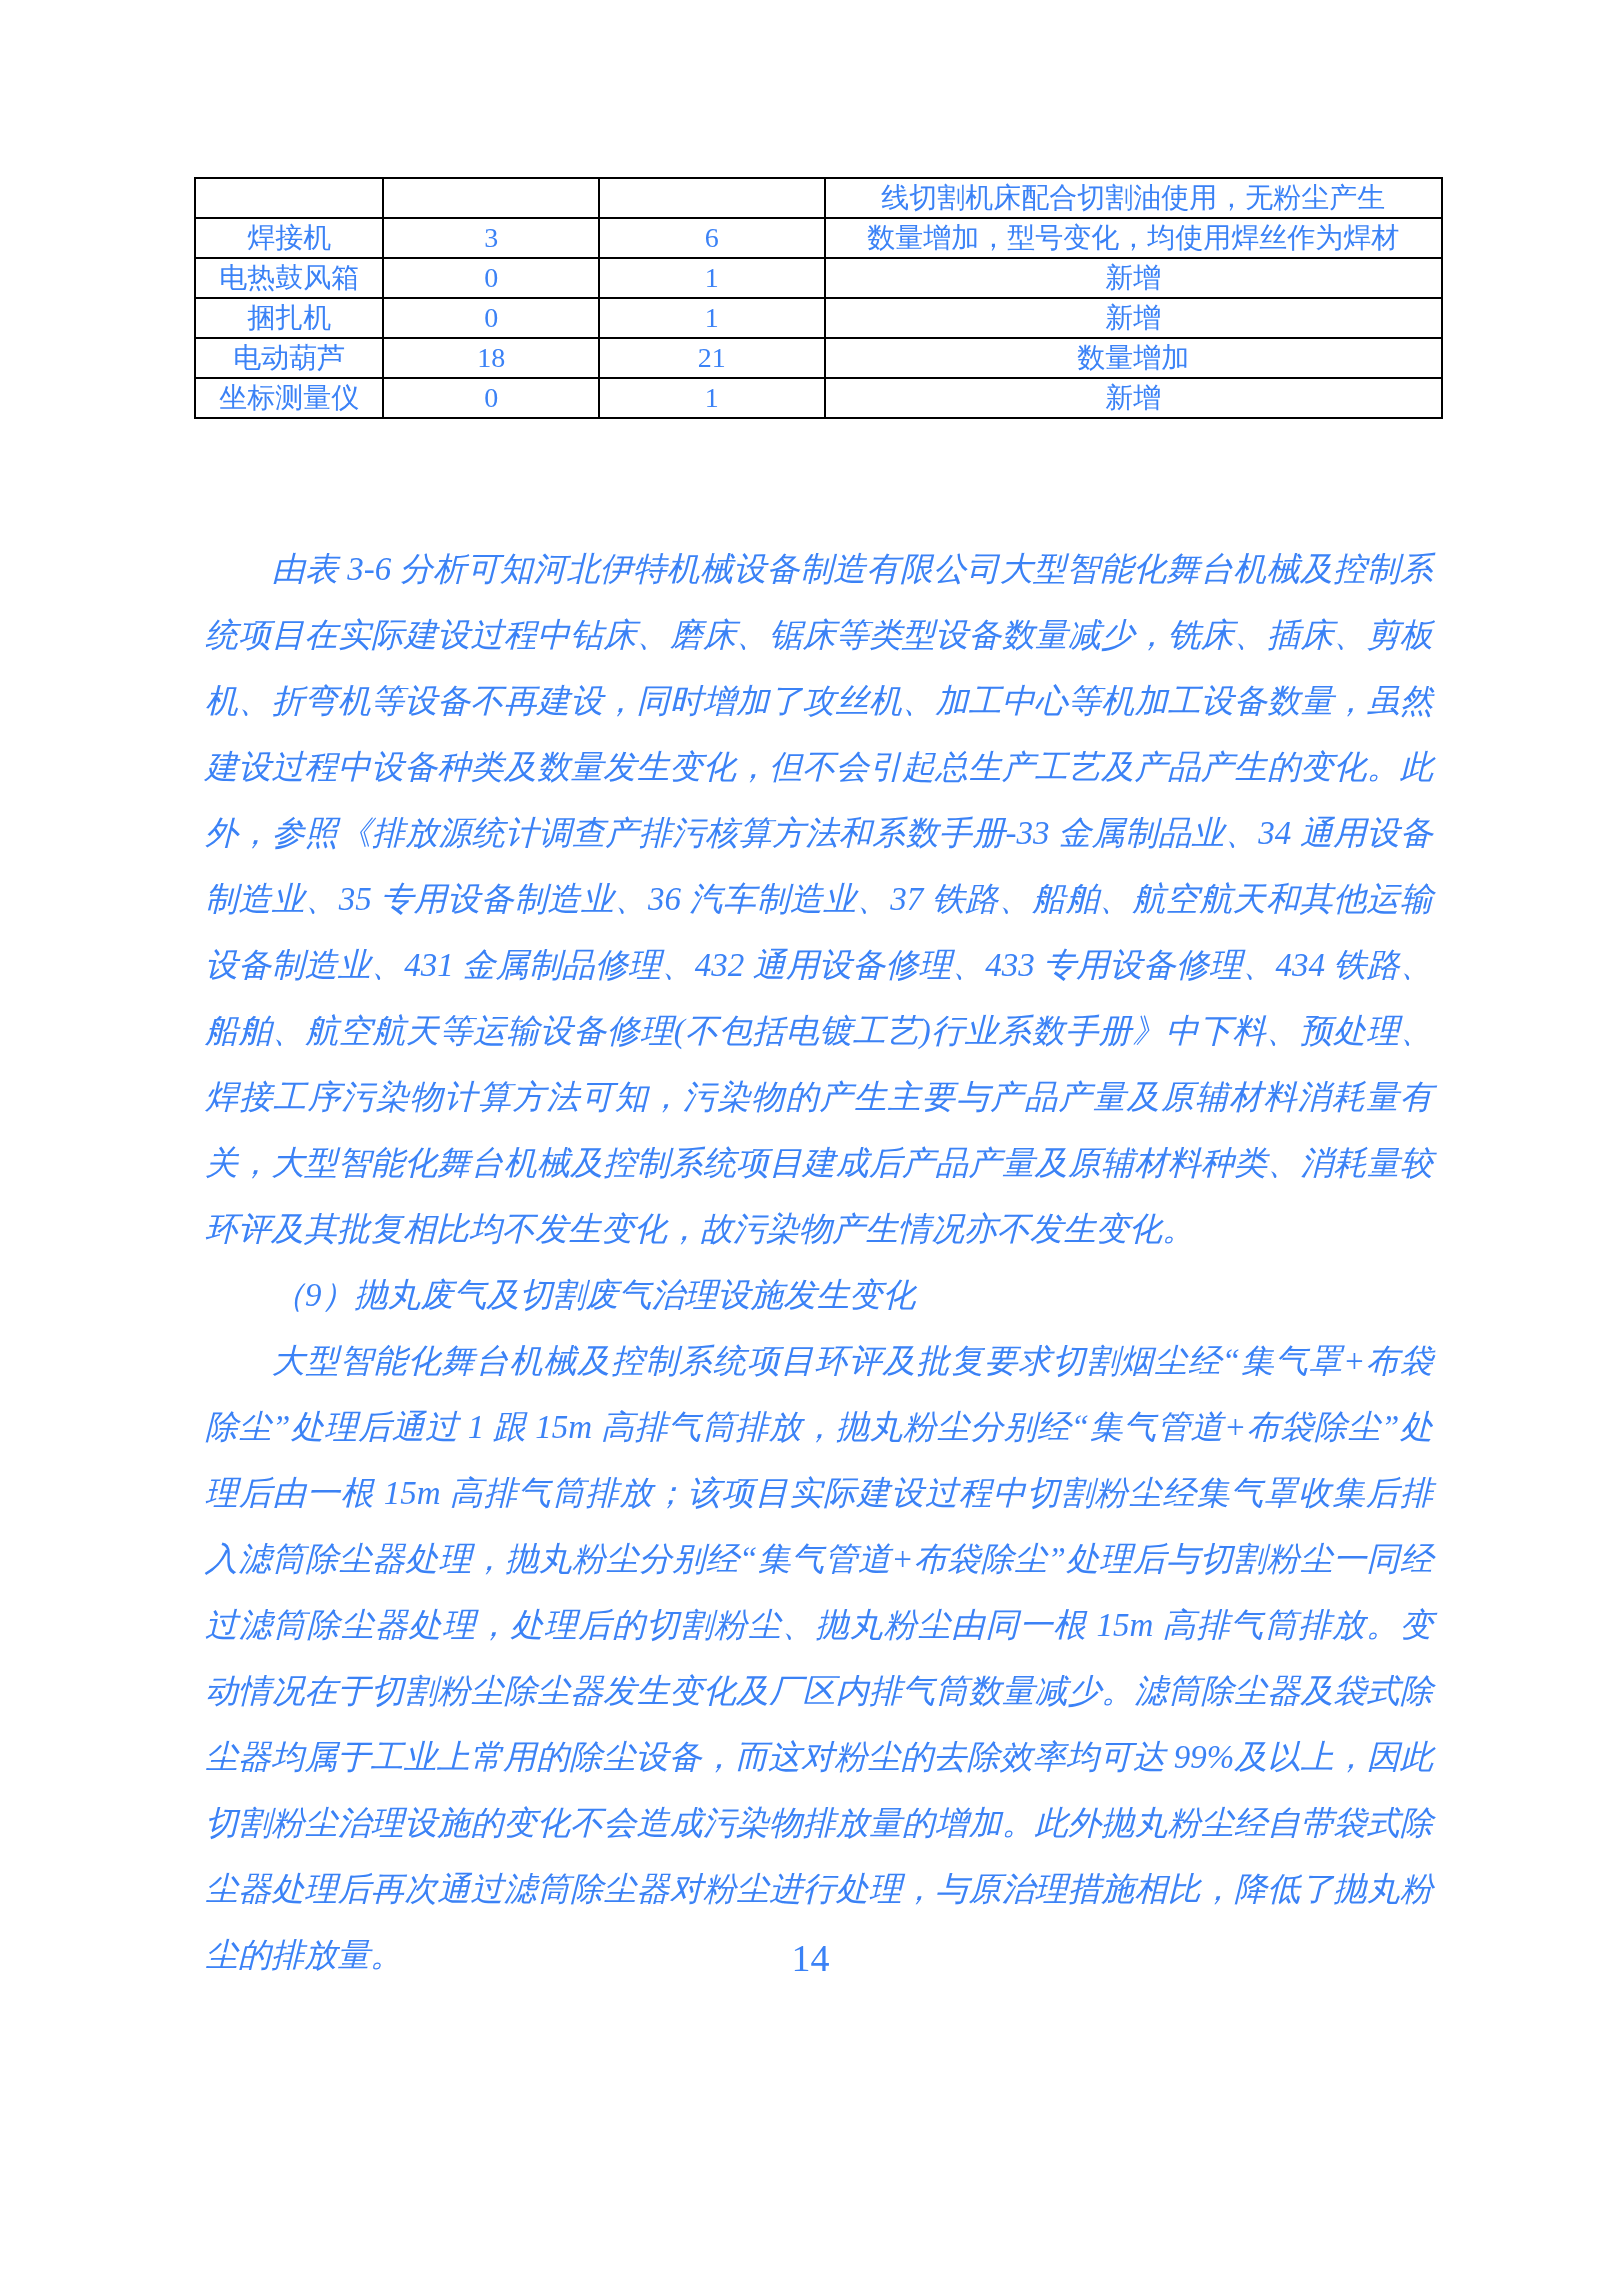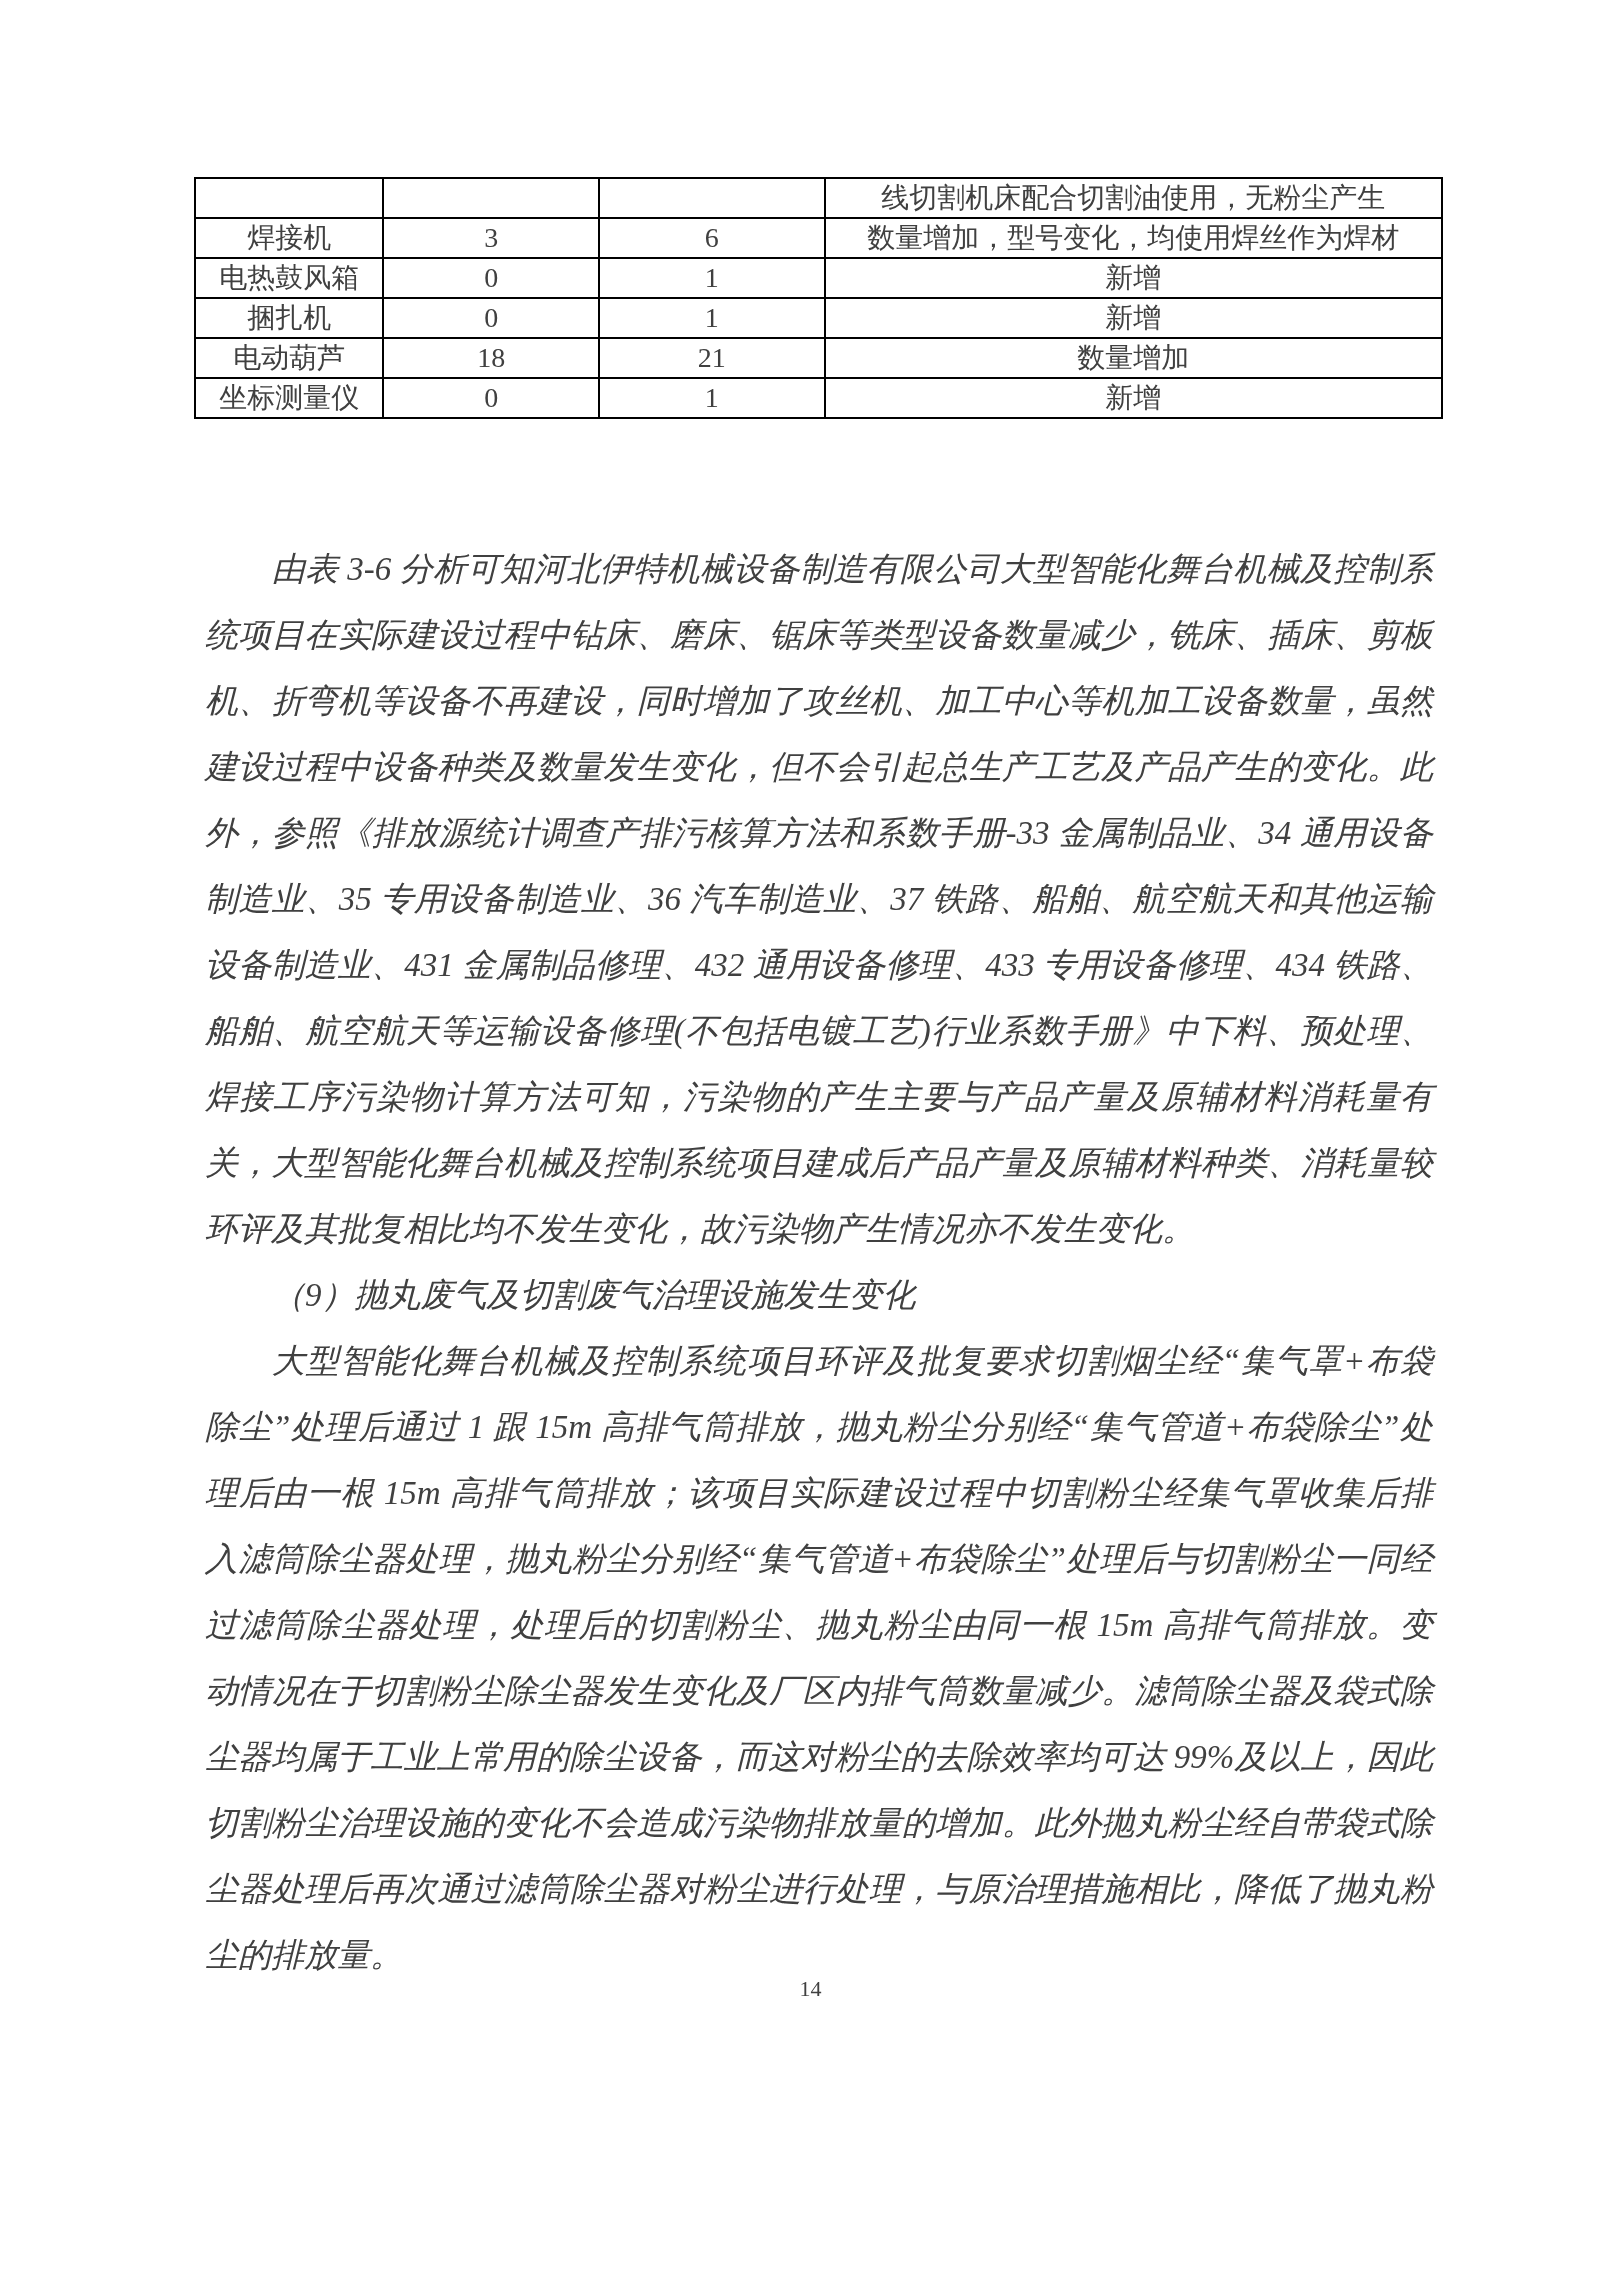"线切割机床配合切割油使用，无粉尘产生" .page { color: #404040 -> #3b82f6 }
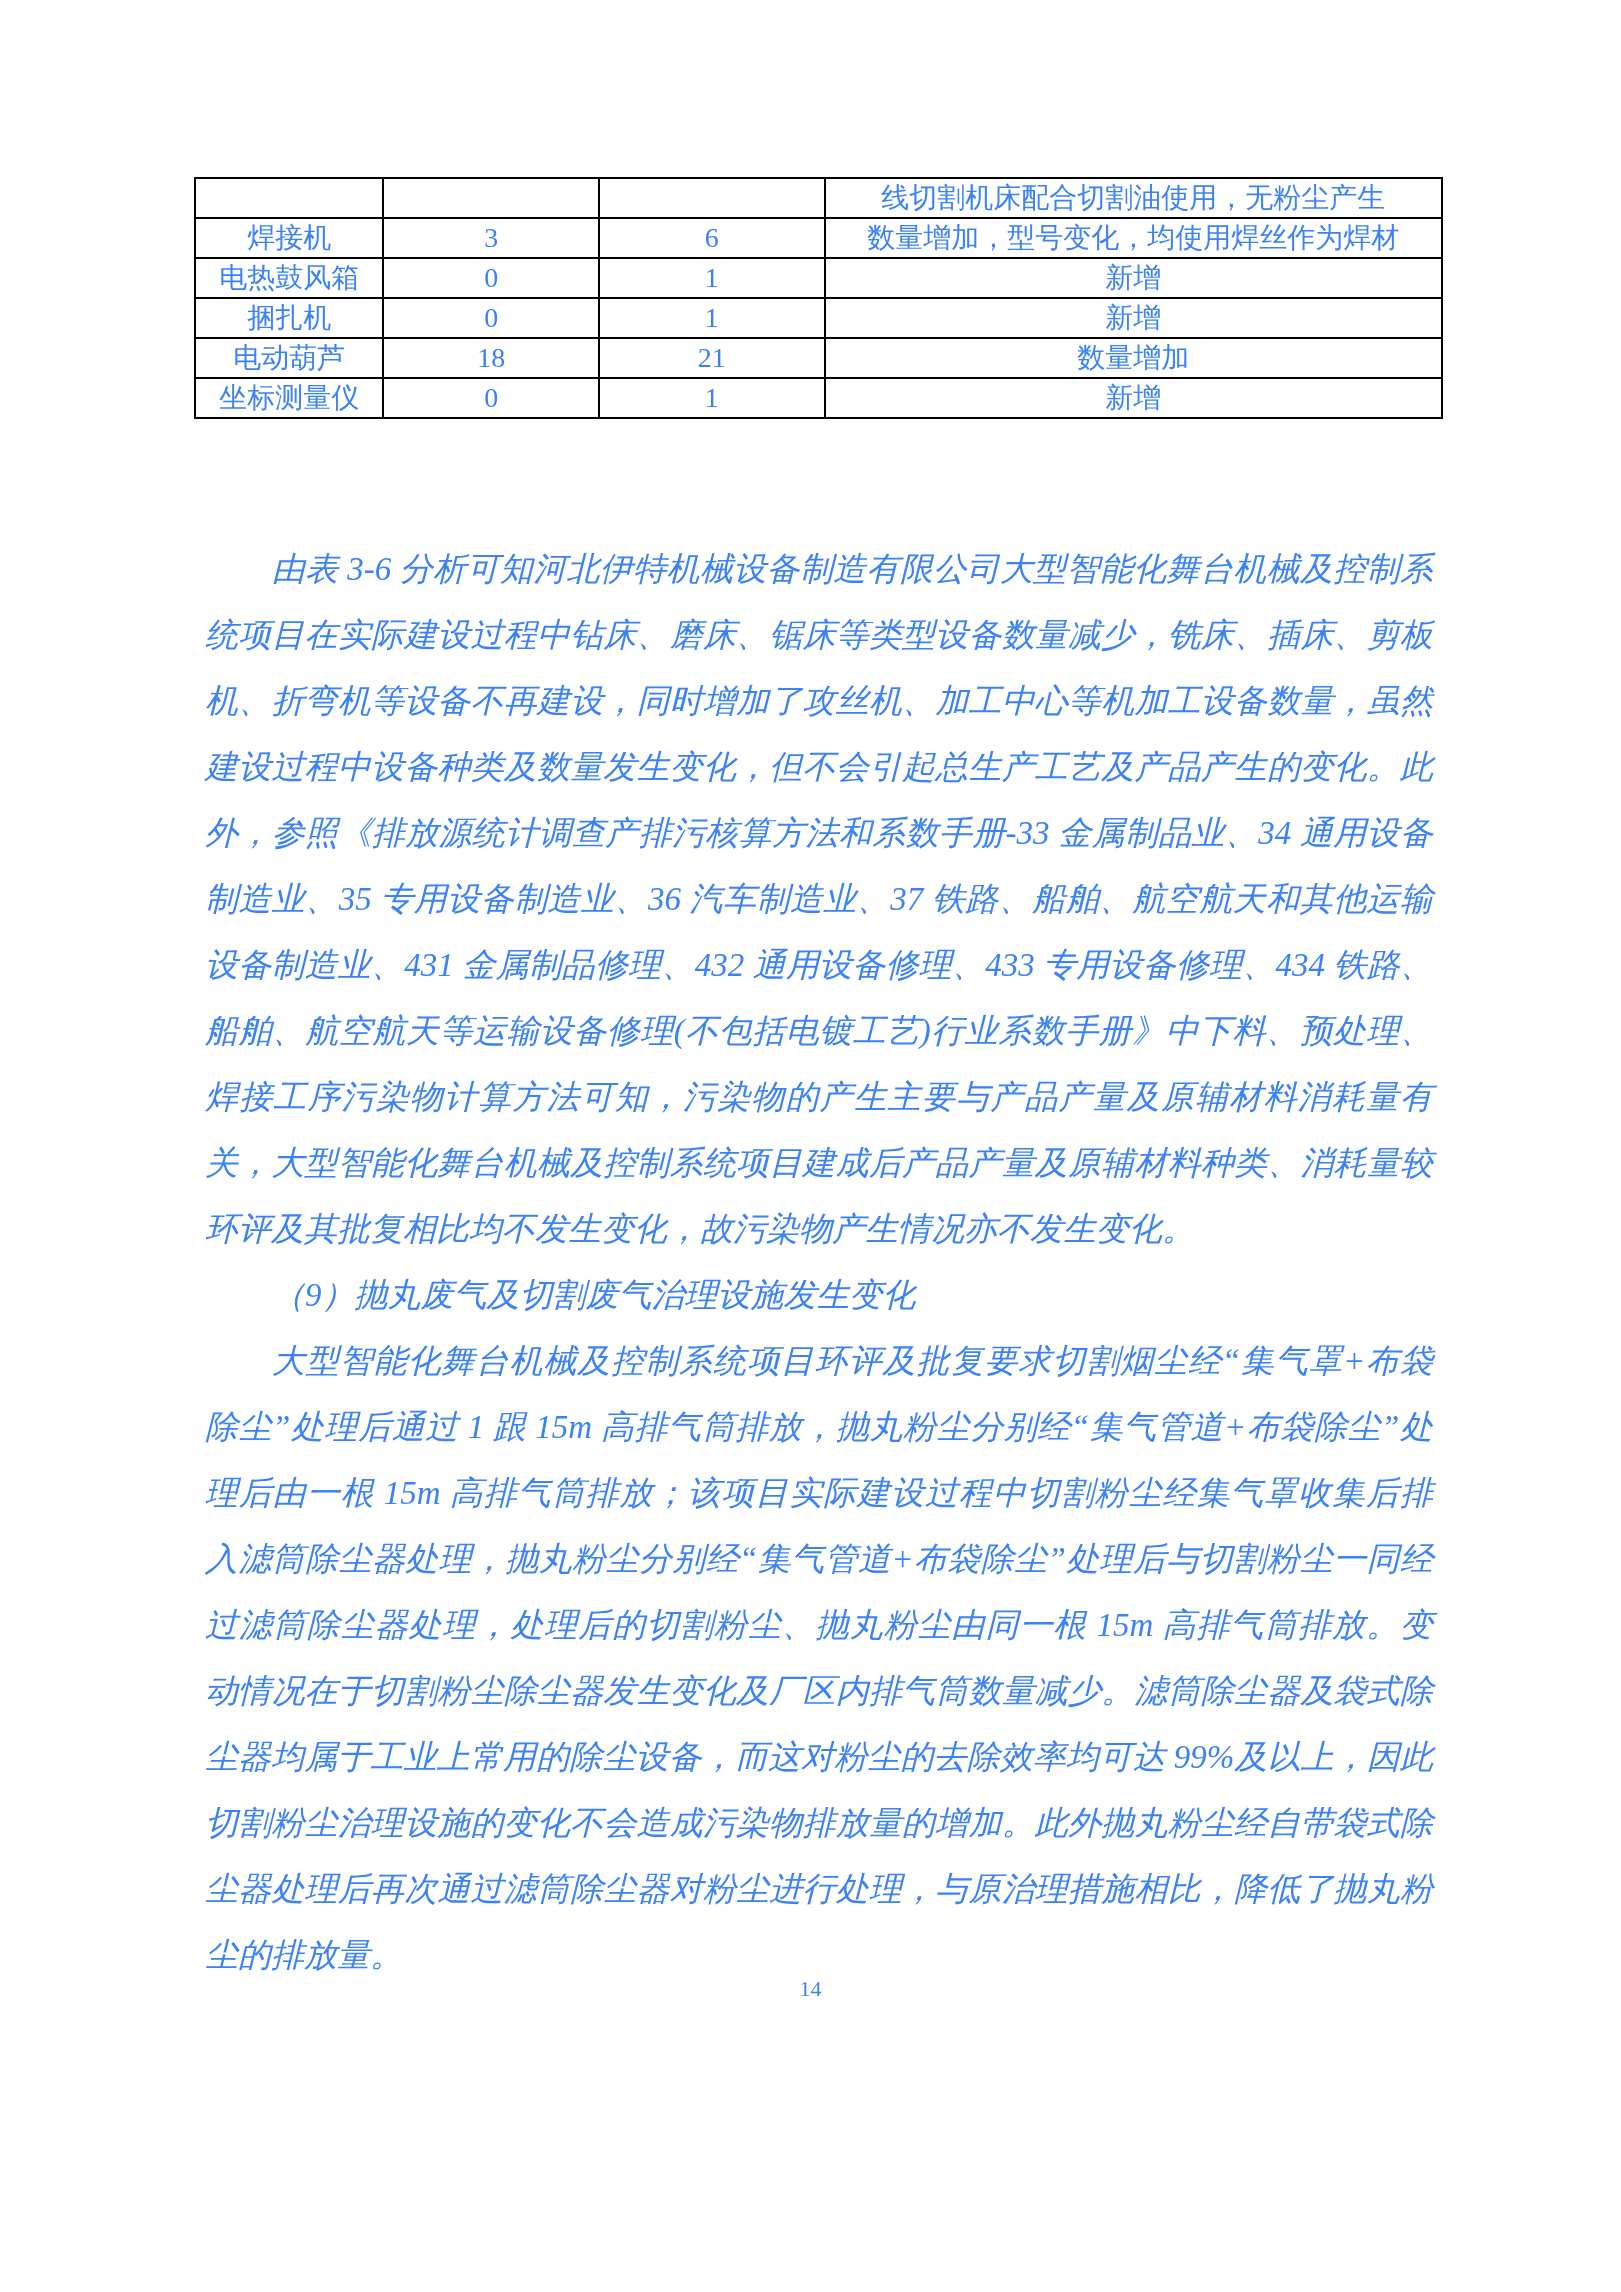"14" .page-num { font-size: 22px -> 38px; top: 1976px -> 1936px }
